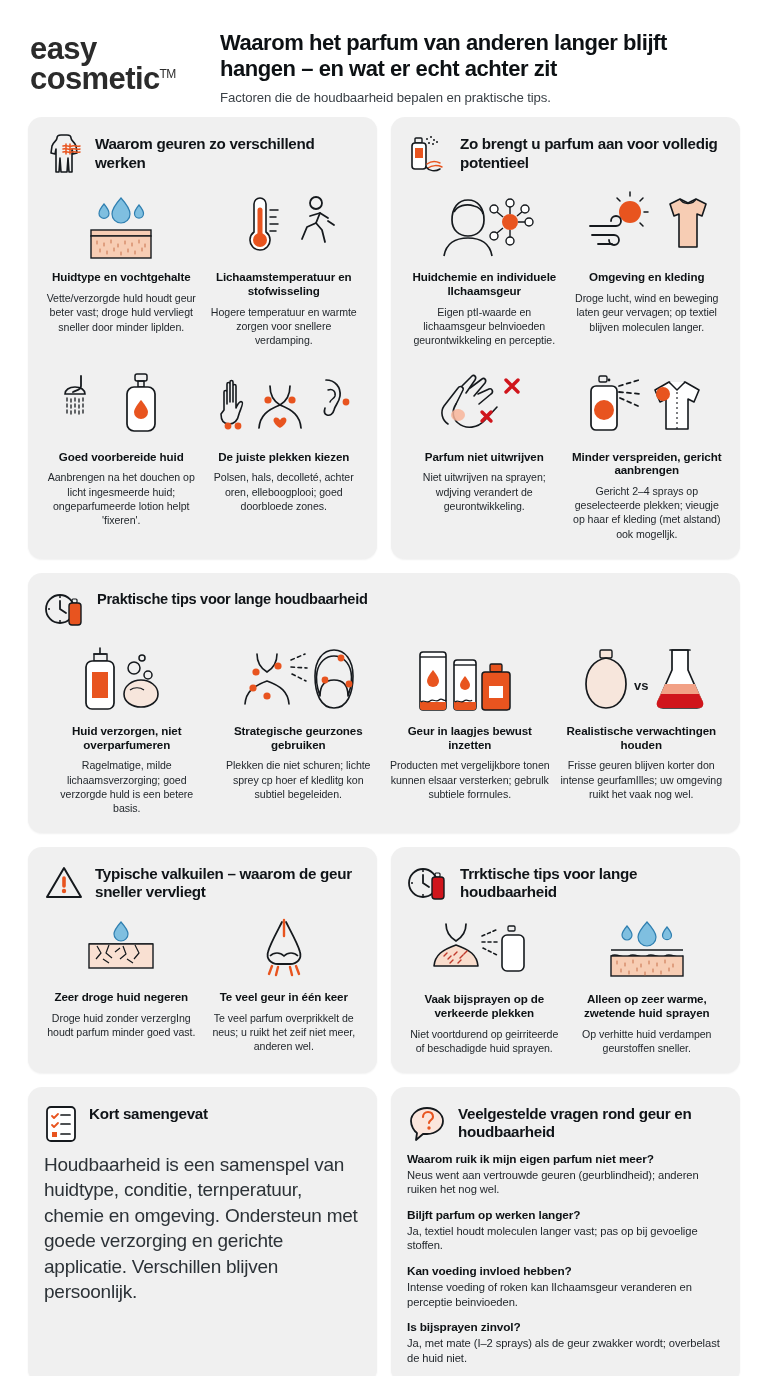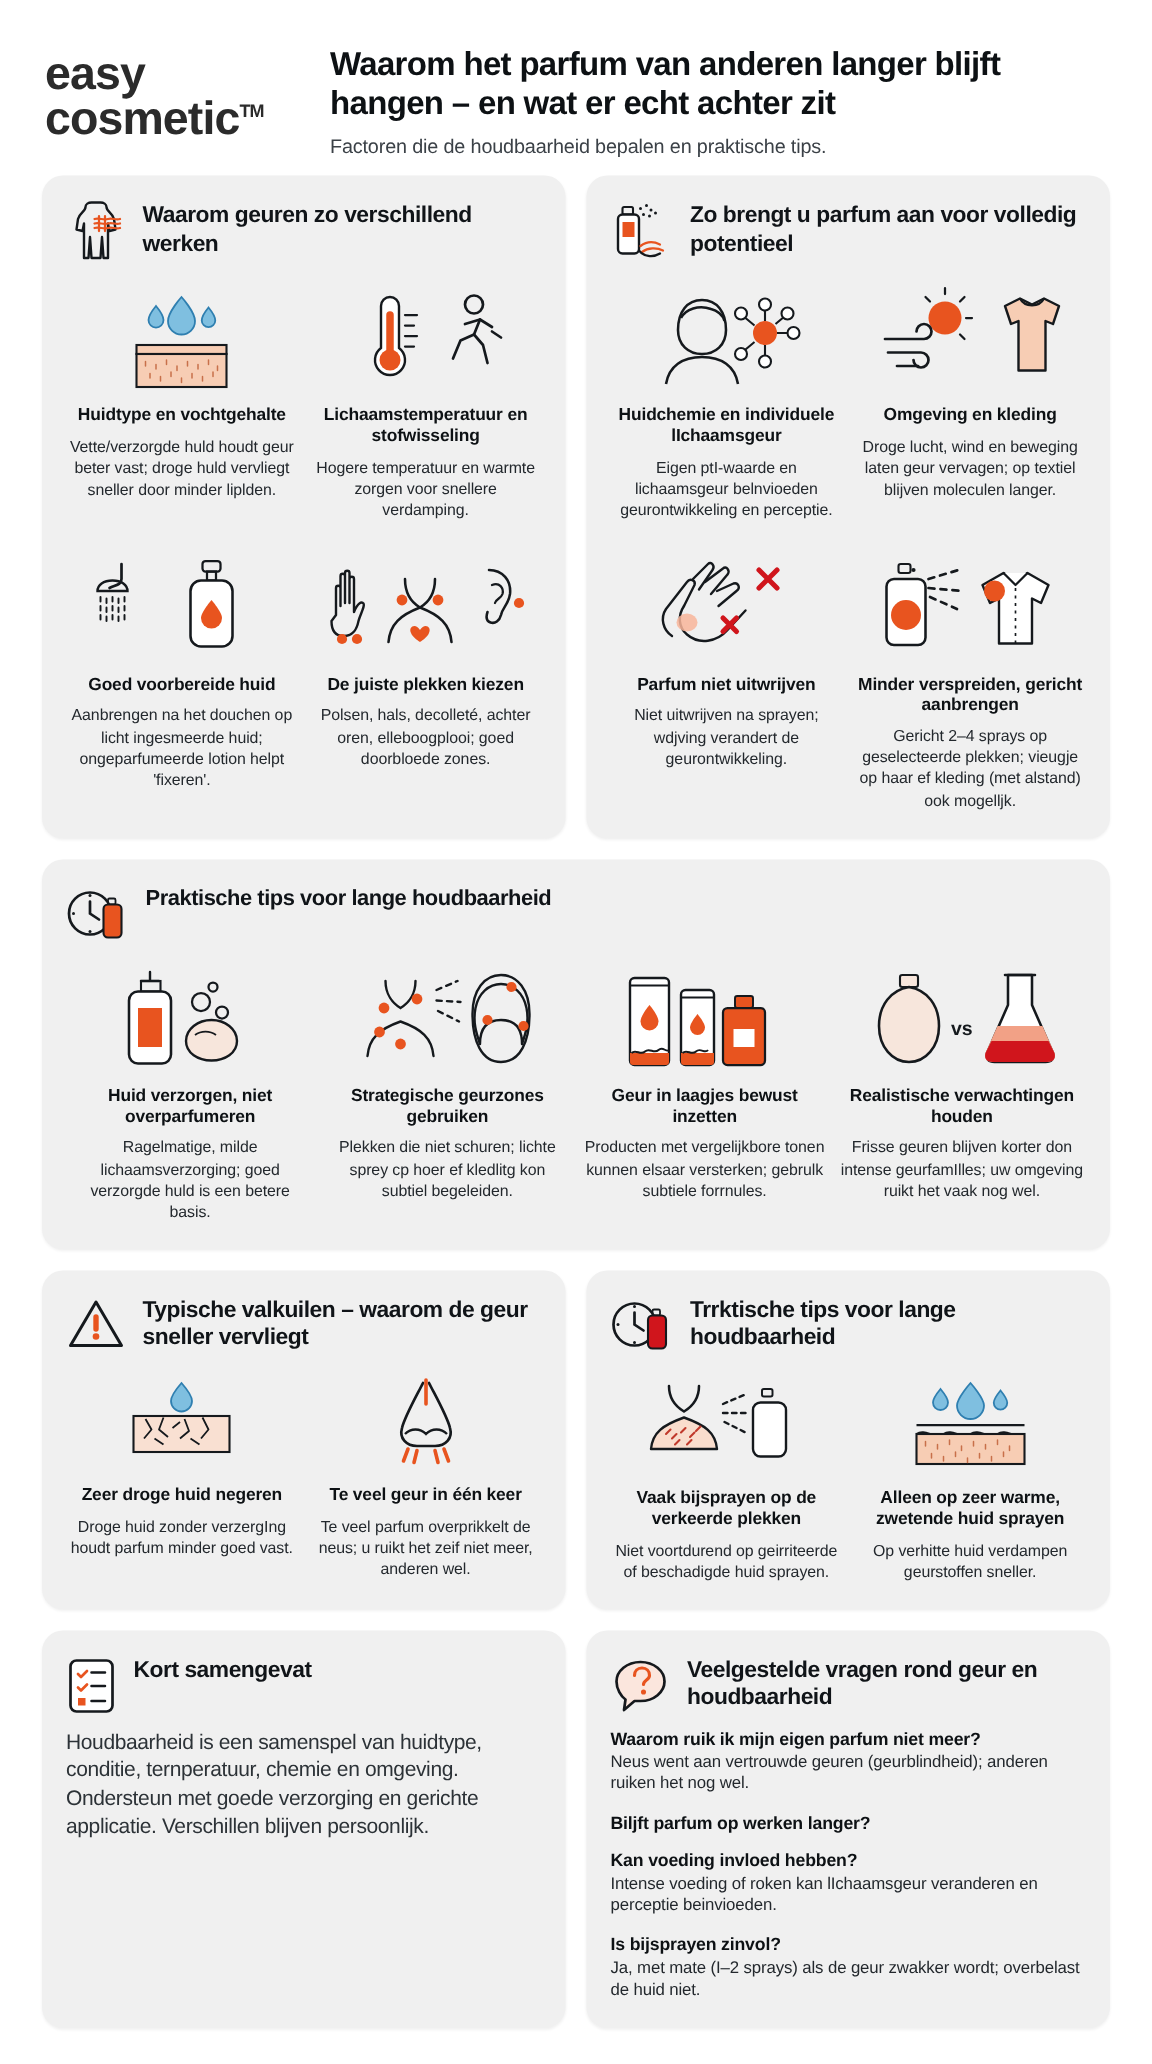"TM" .brand-tm { font-weight: 700 -> 400 }
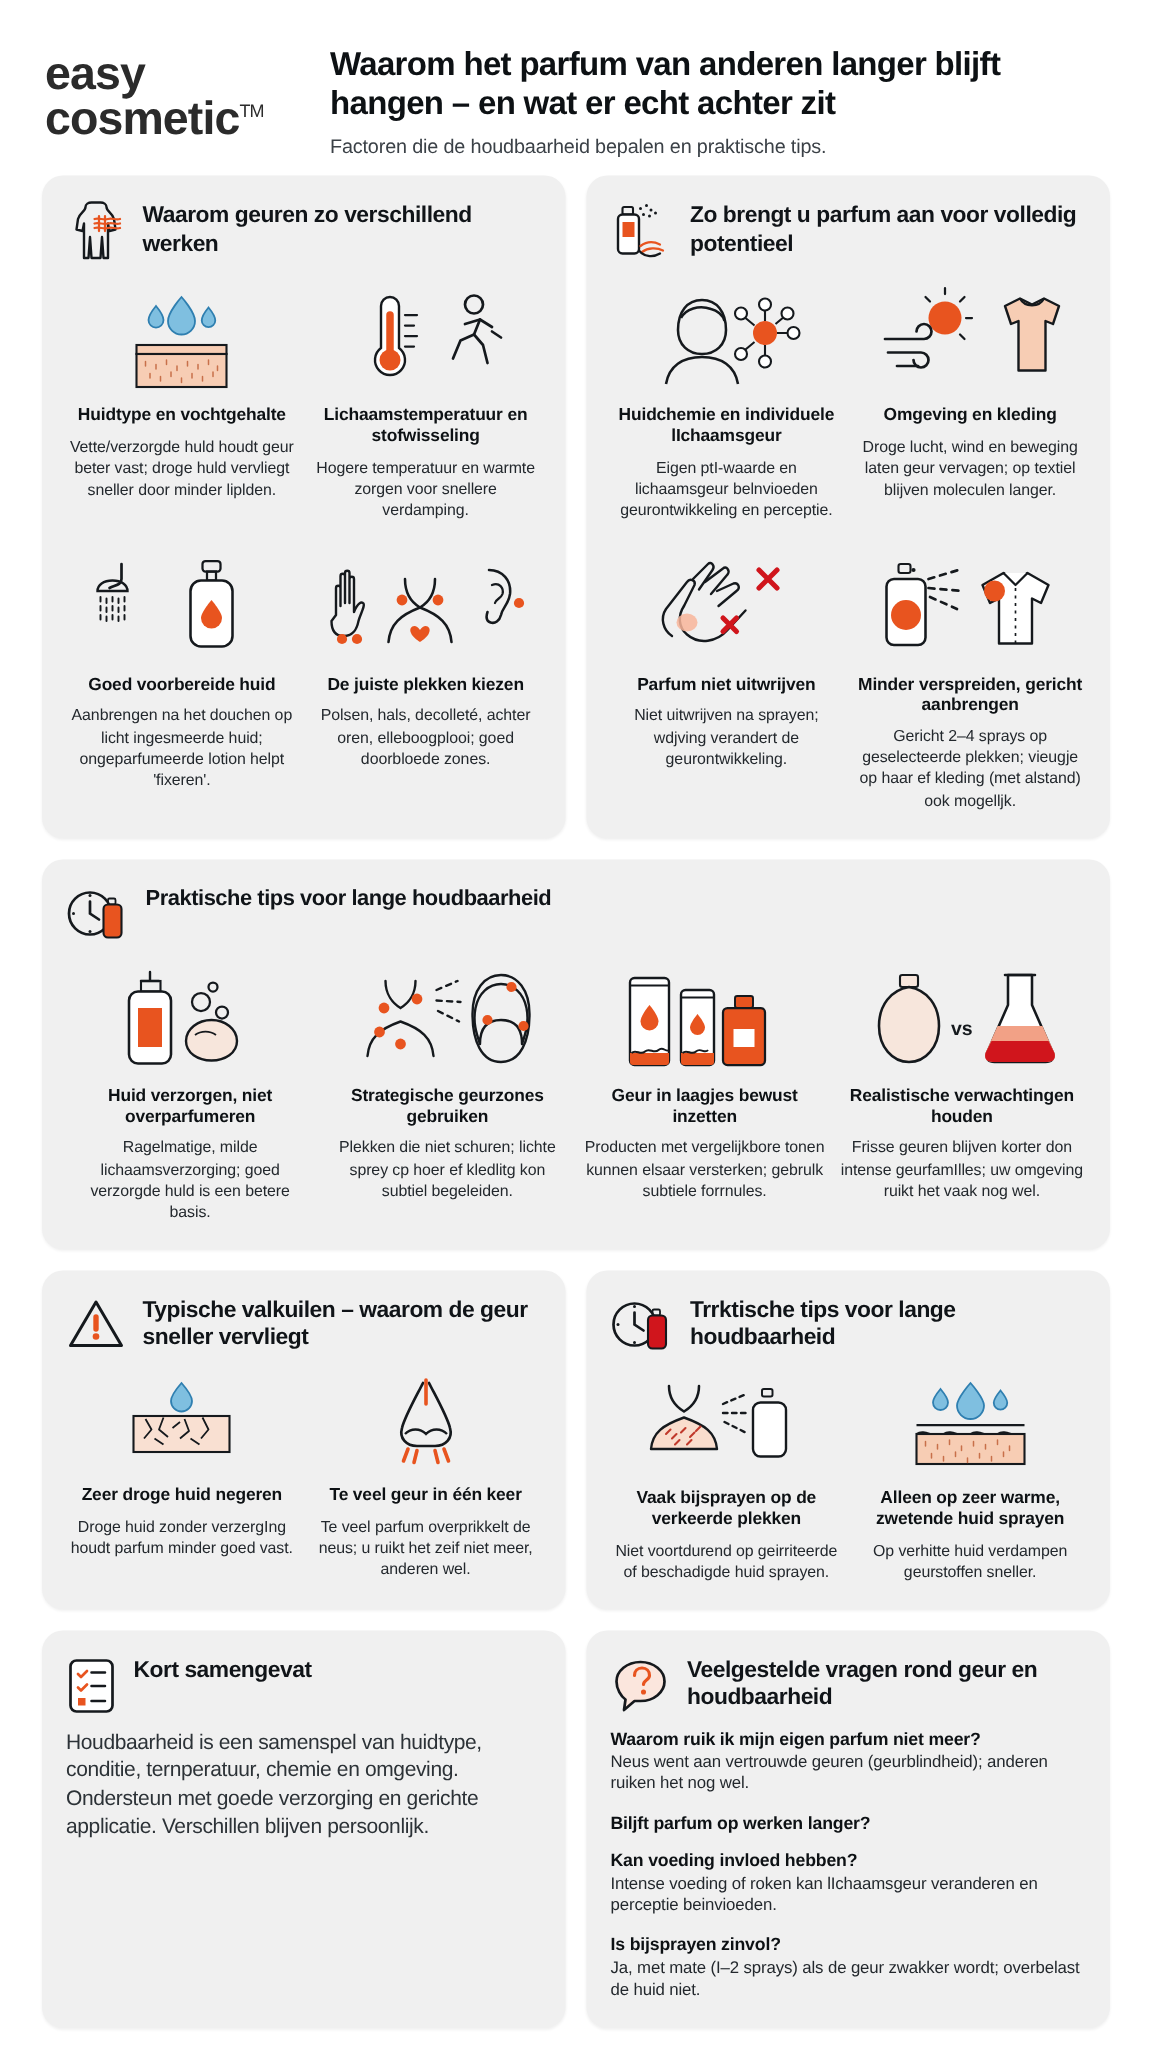"Houdbaarheid is een samenspel van" .summary-text { font-size: 14px -> 19px }
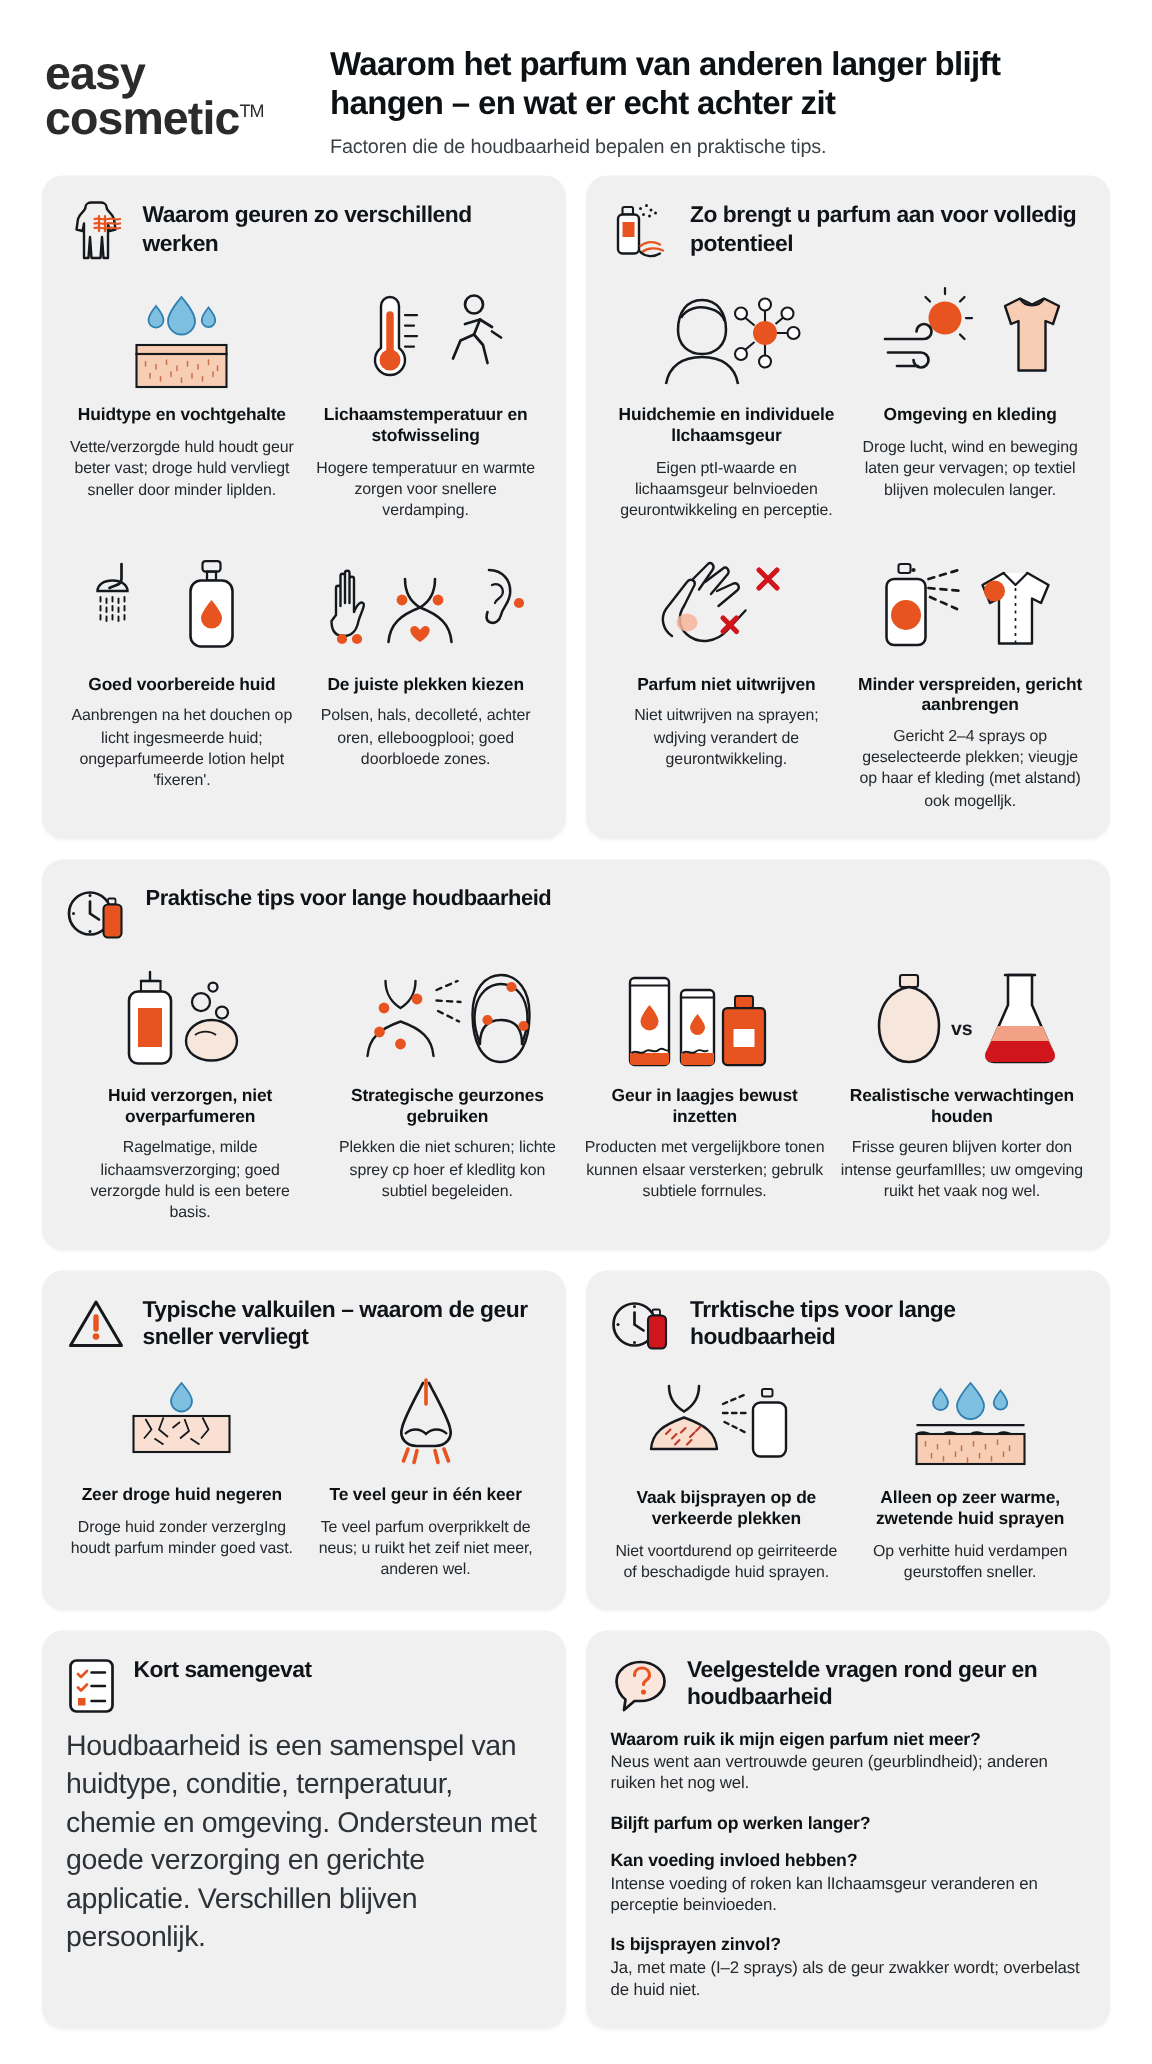"Ja, textiel houdt moleculen langer" div.faq-a { html: none -> <div>Ja, textiel houdt moleculen langer vast; pas op bij gevoelige stoffen.</div> }
